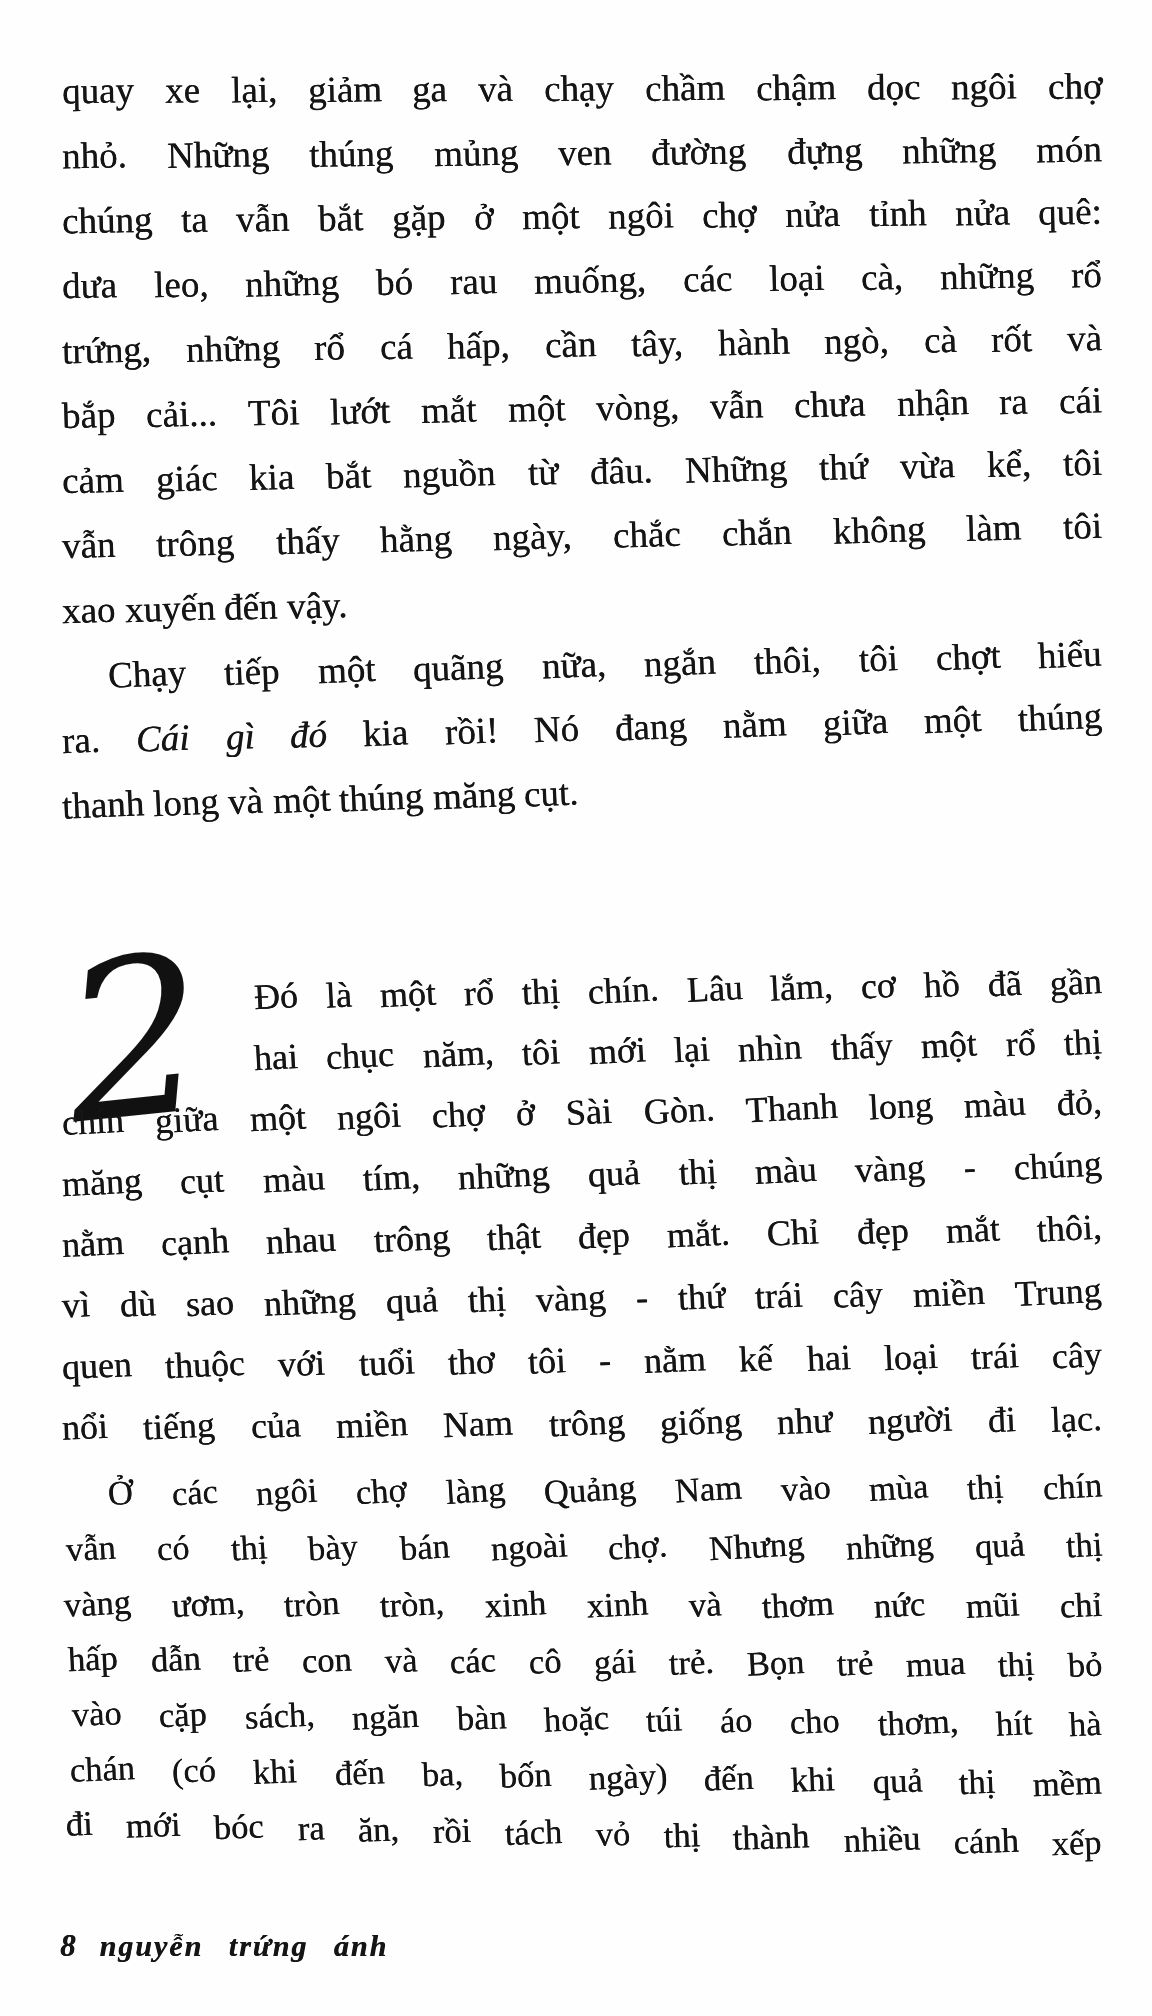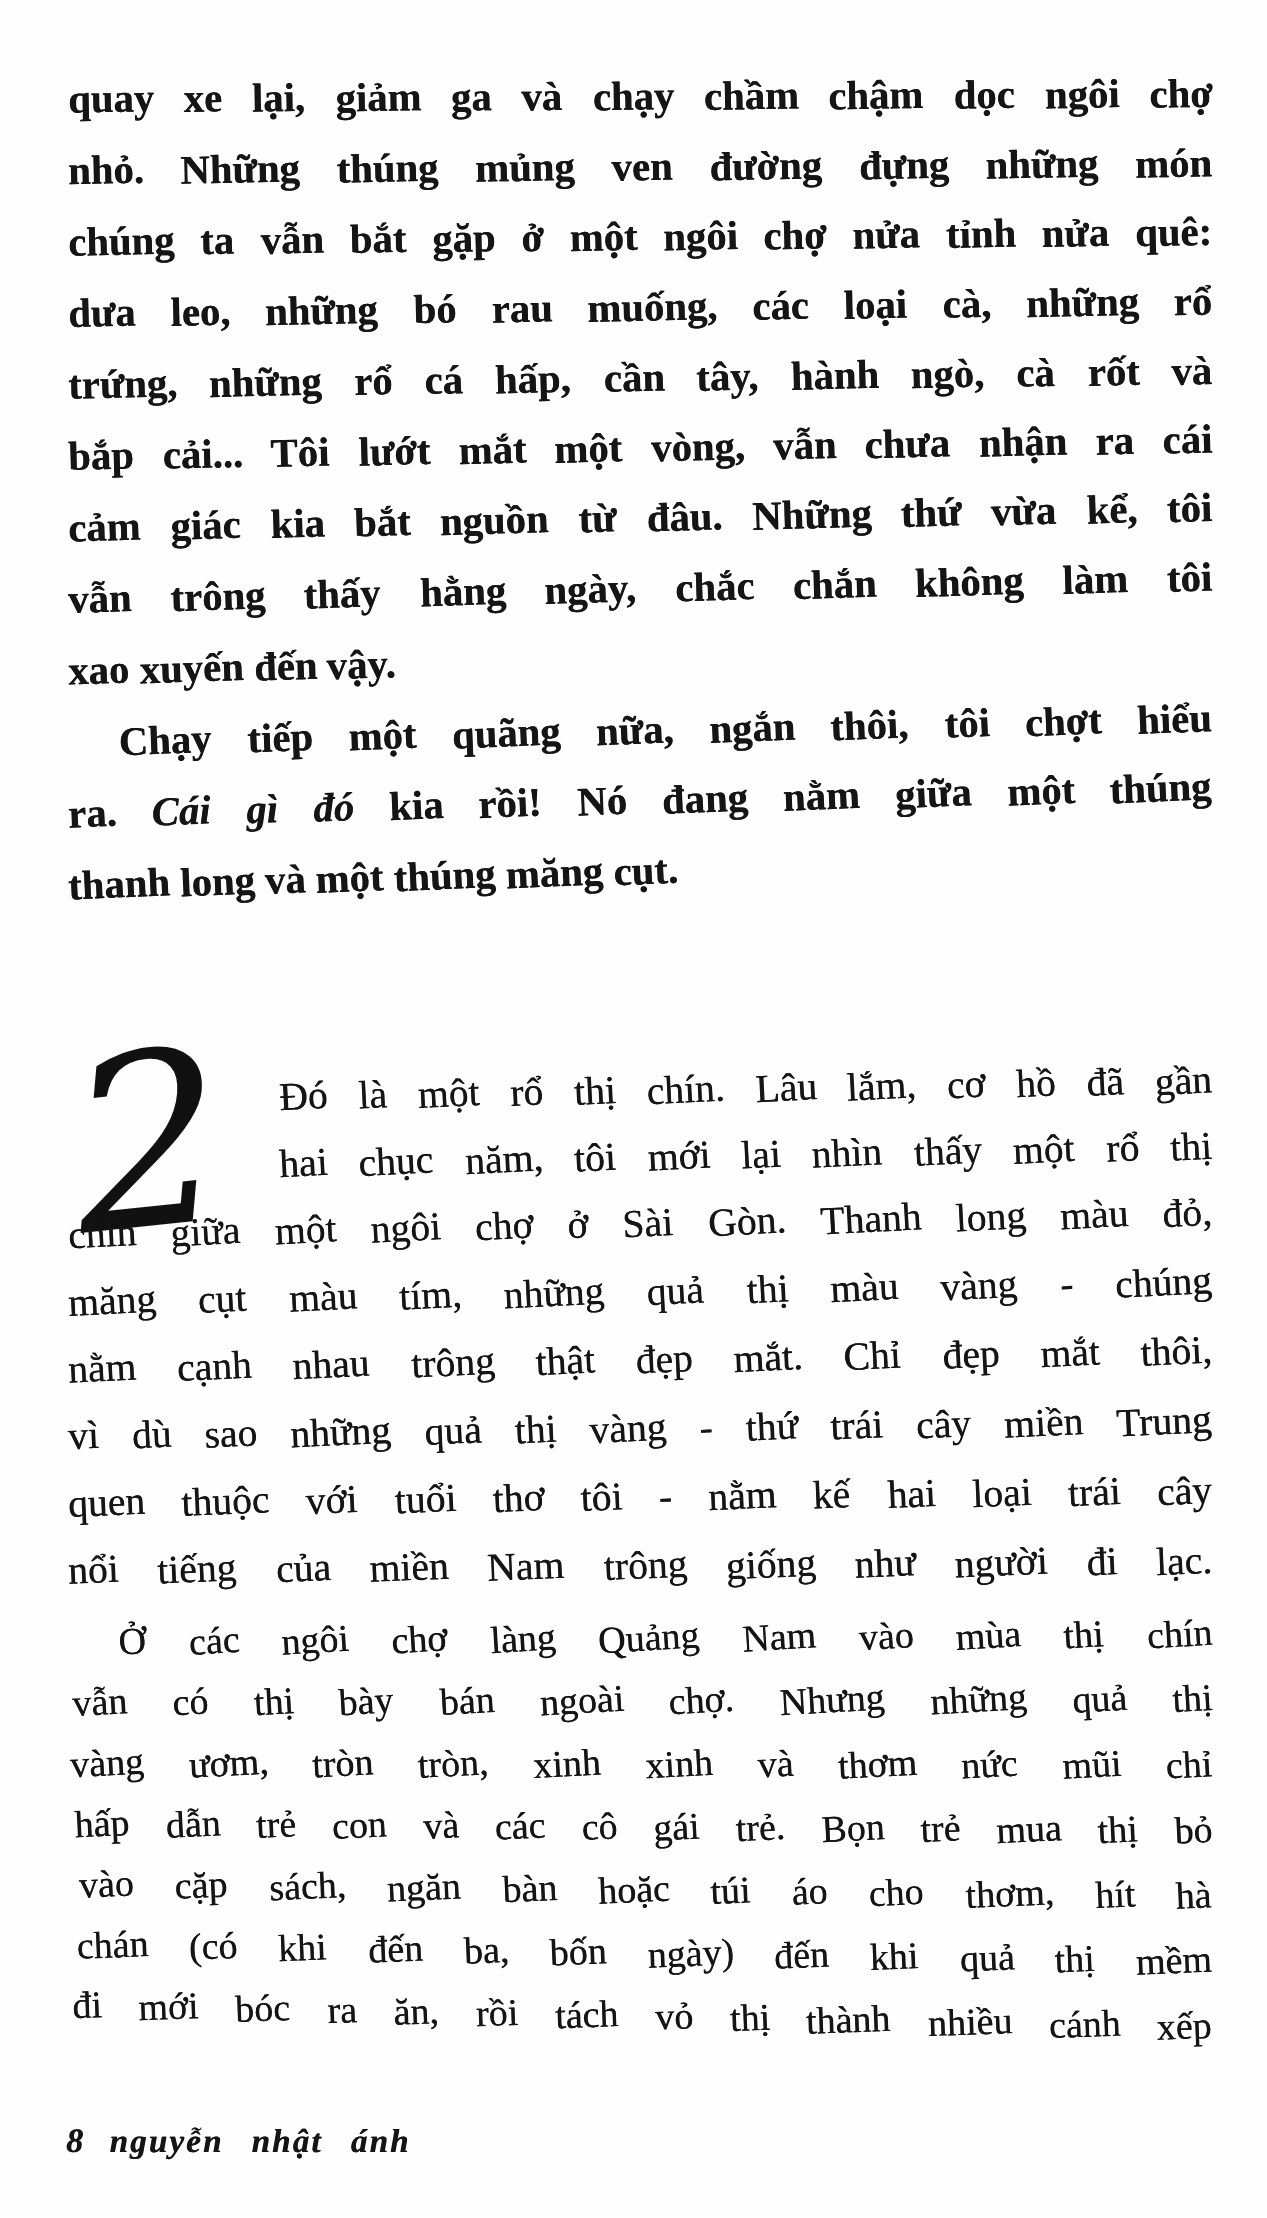"quay xe lại, giảm ga" .p1,.p2 { font-weight: bold -> none }
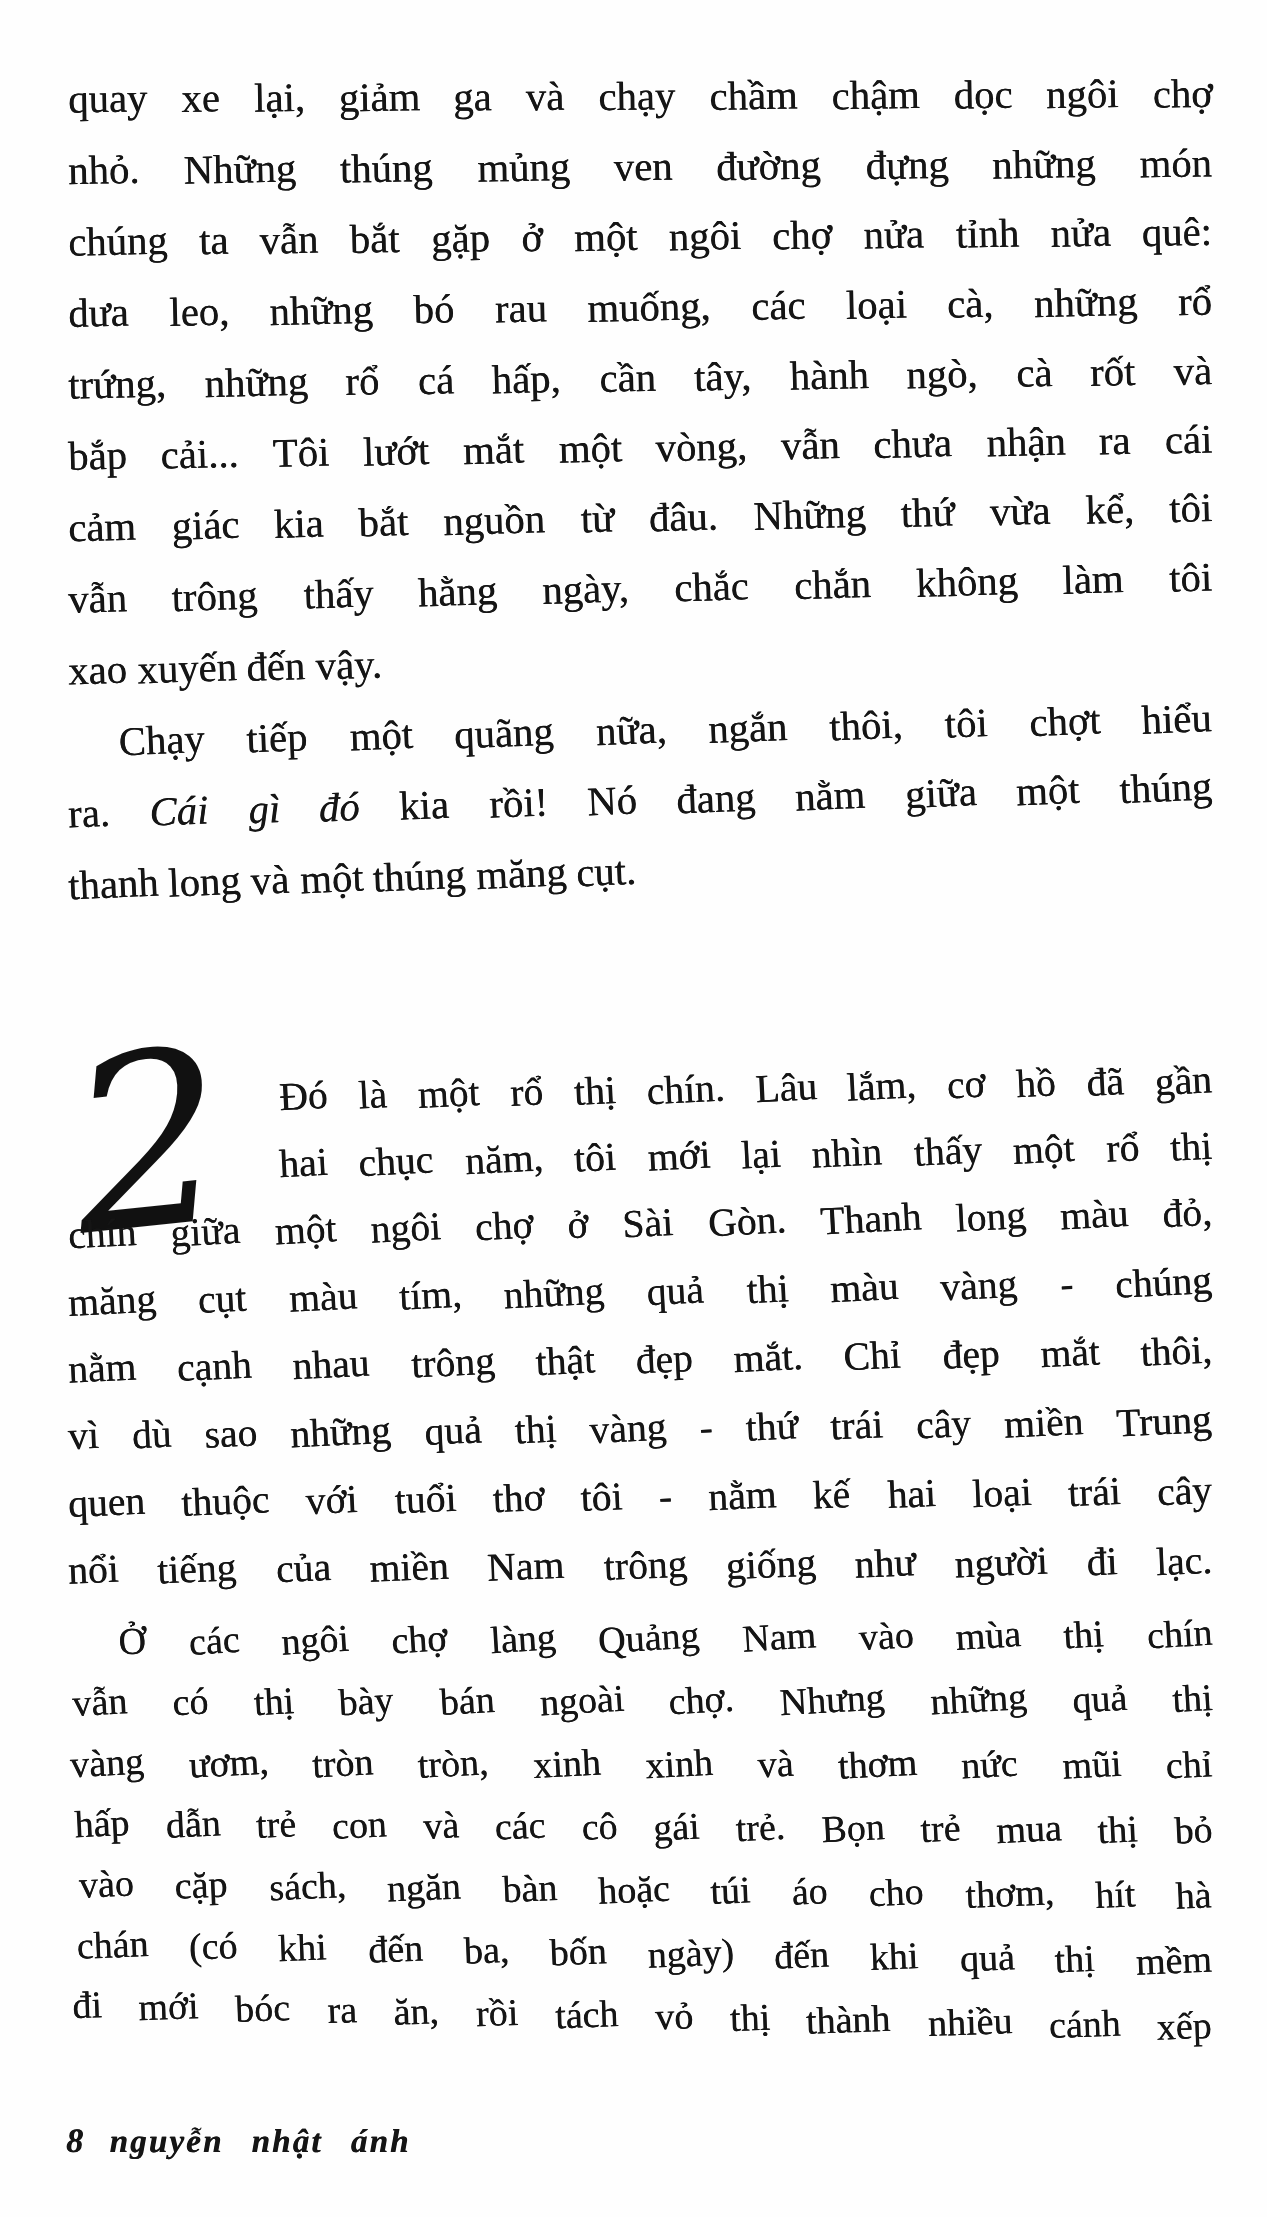"nguyễn nhật ánh" span.author { text: nhật -> trứng }
